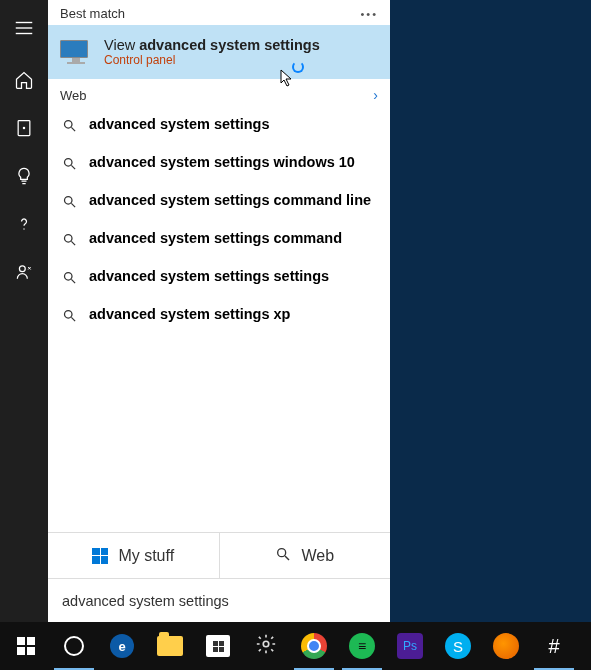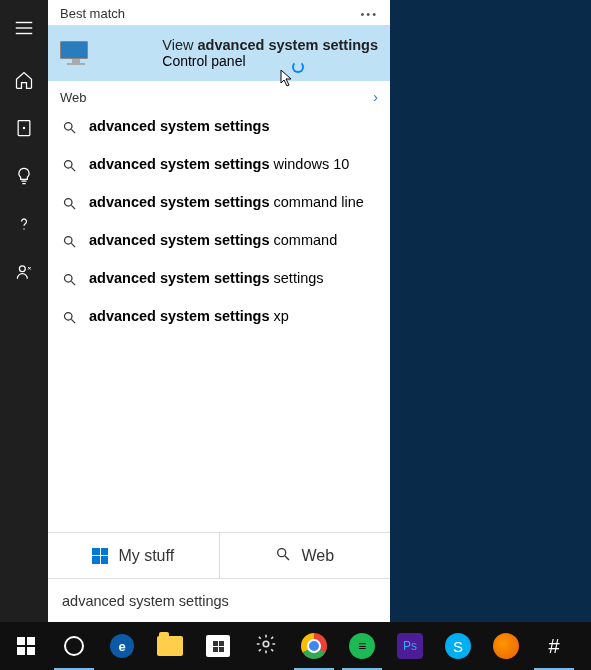"View advanced system settings" .best-match { justify-content: space-between -> none }
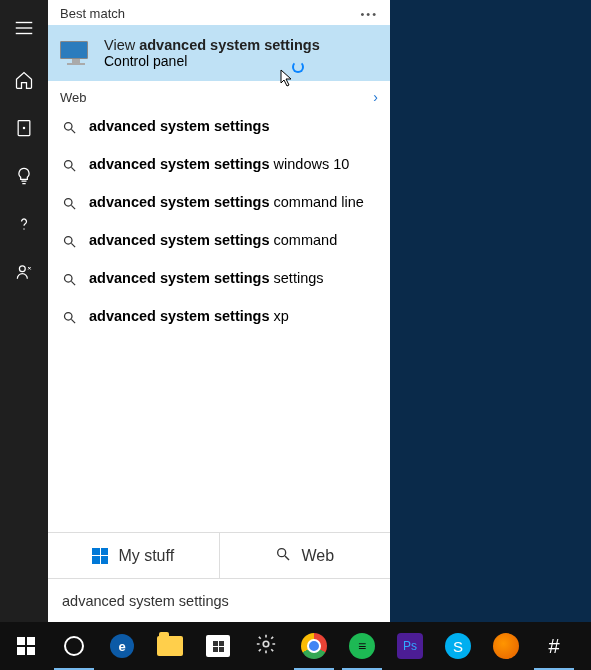"Control panel" .best-match-text .sub { color: #000000 -> #c2410c; font-size: 14px -> 12px }
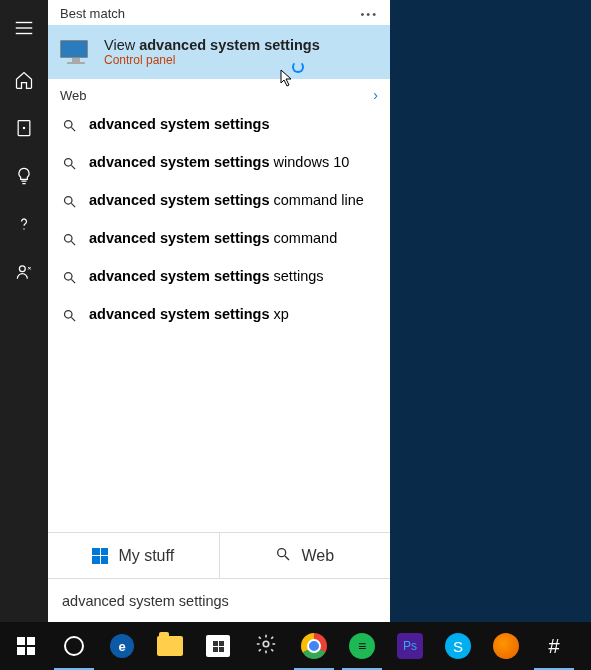"windows 10" .suggestion .text .rest { font-weight: 400 -> 700 }
